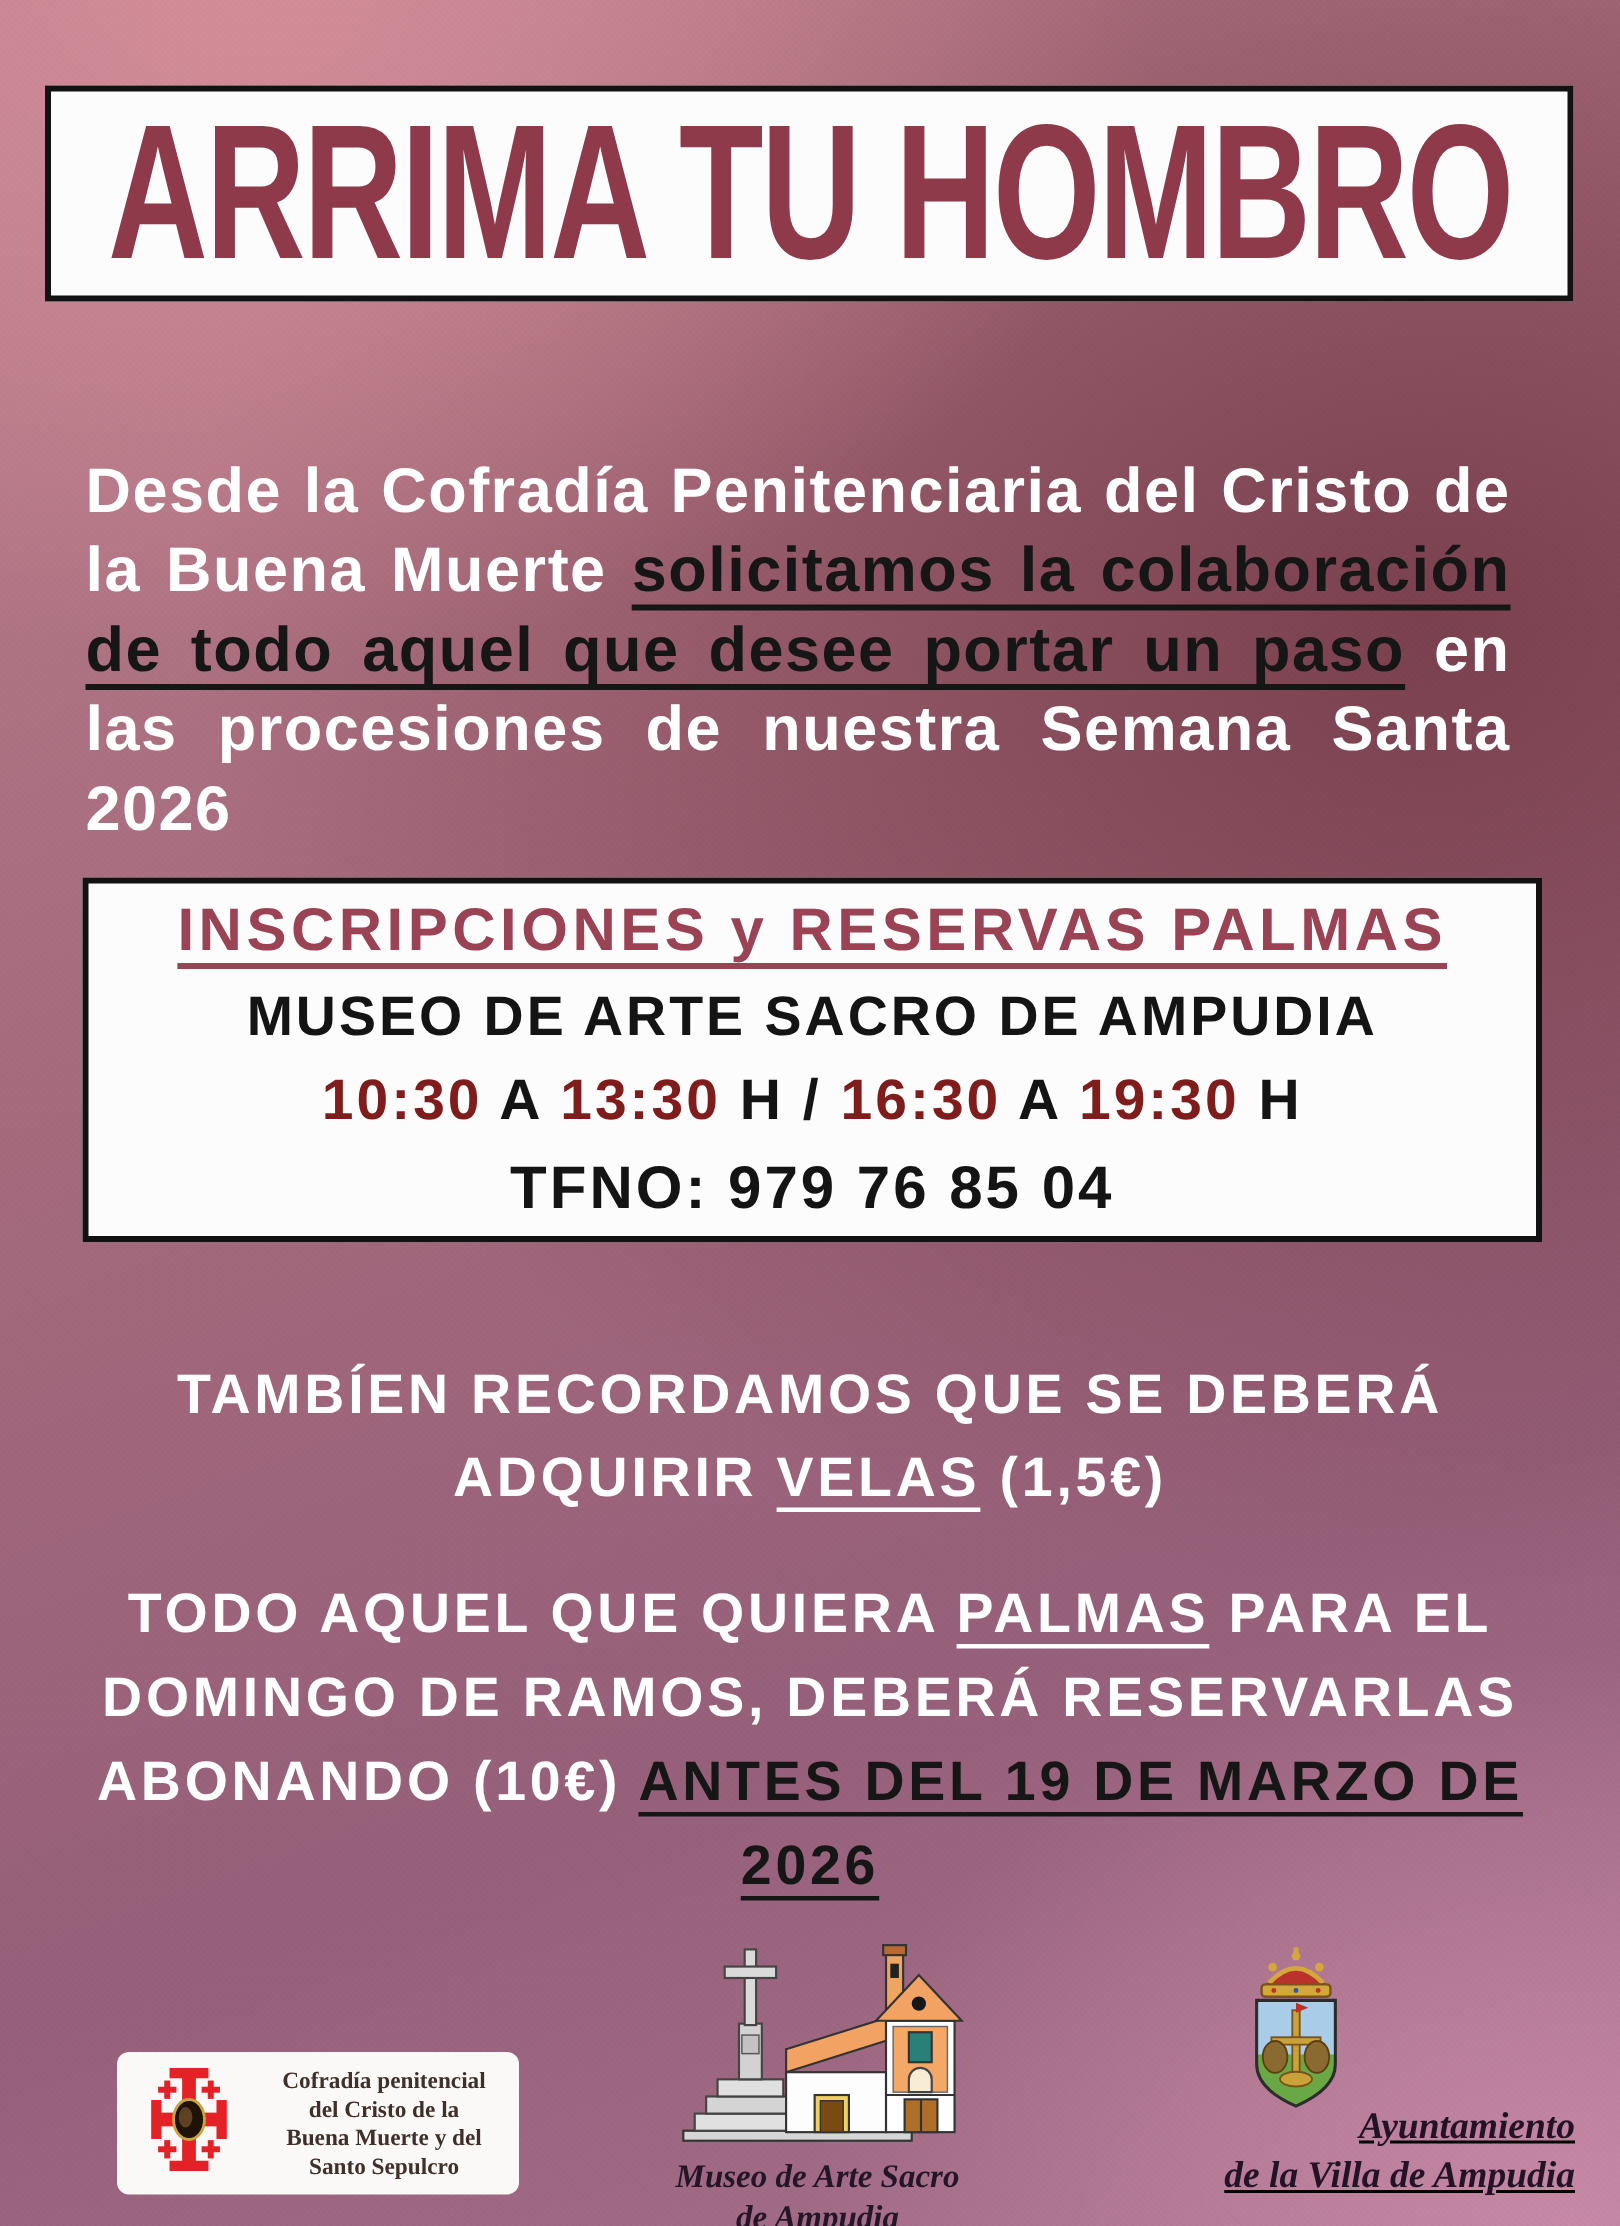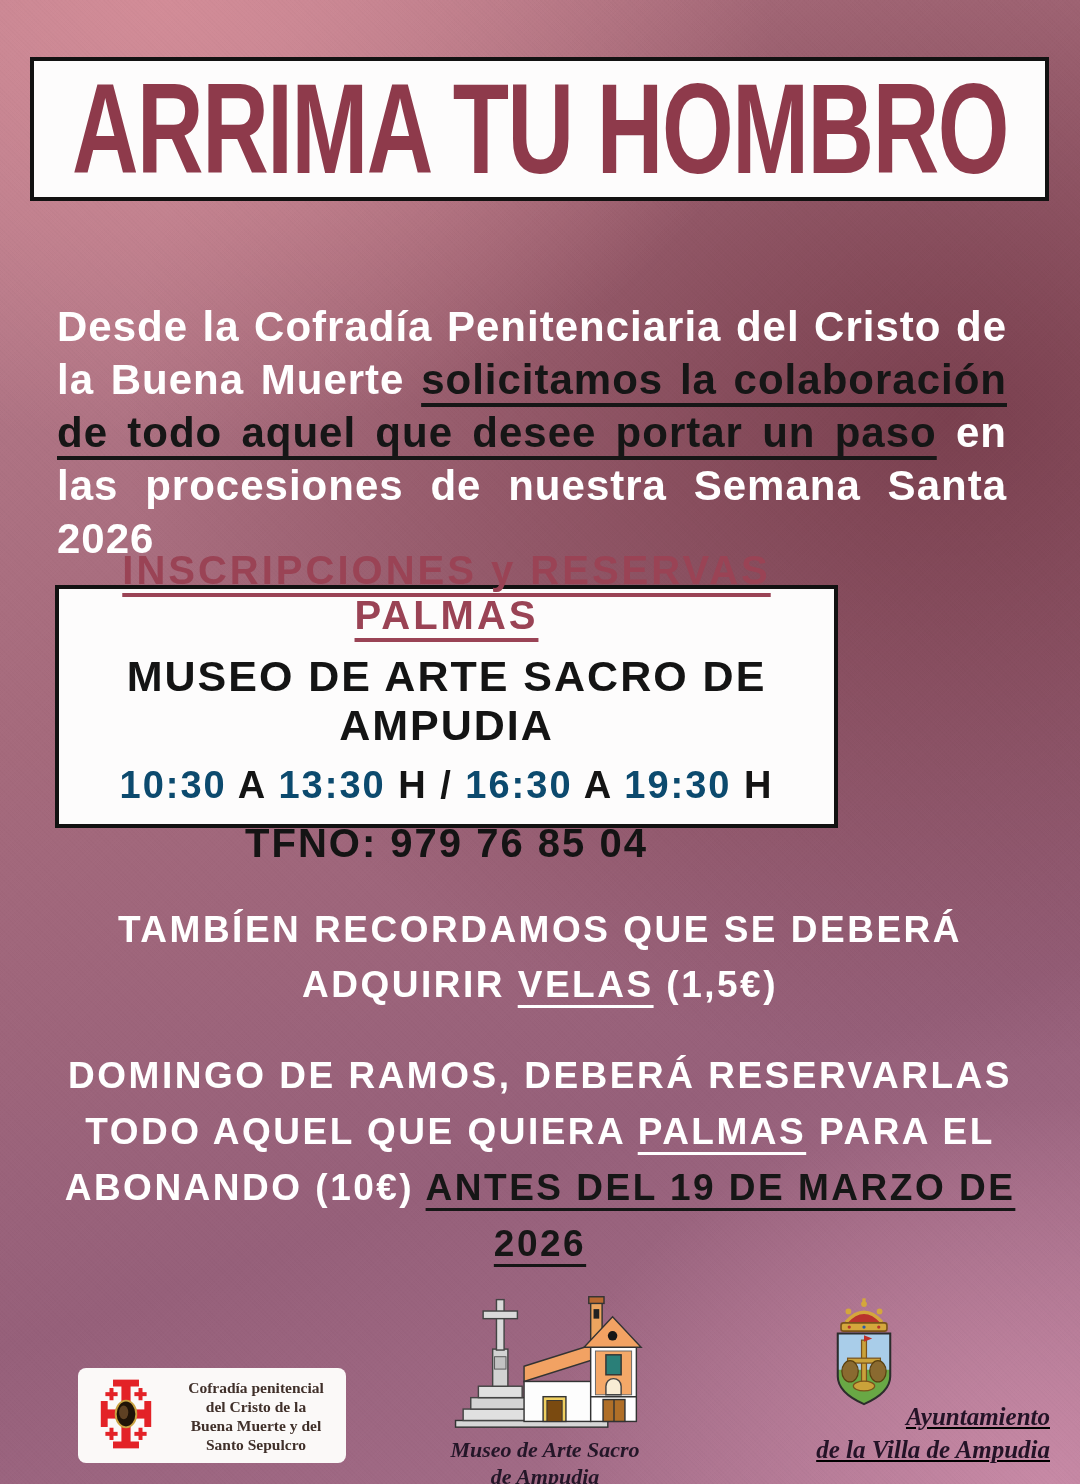"INSCRIPCIONES y RESERVAS PALMAS" .reg-box { width: 783px -> 973px }
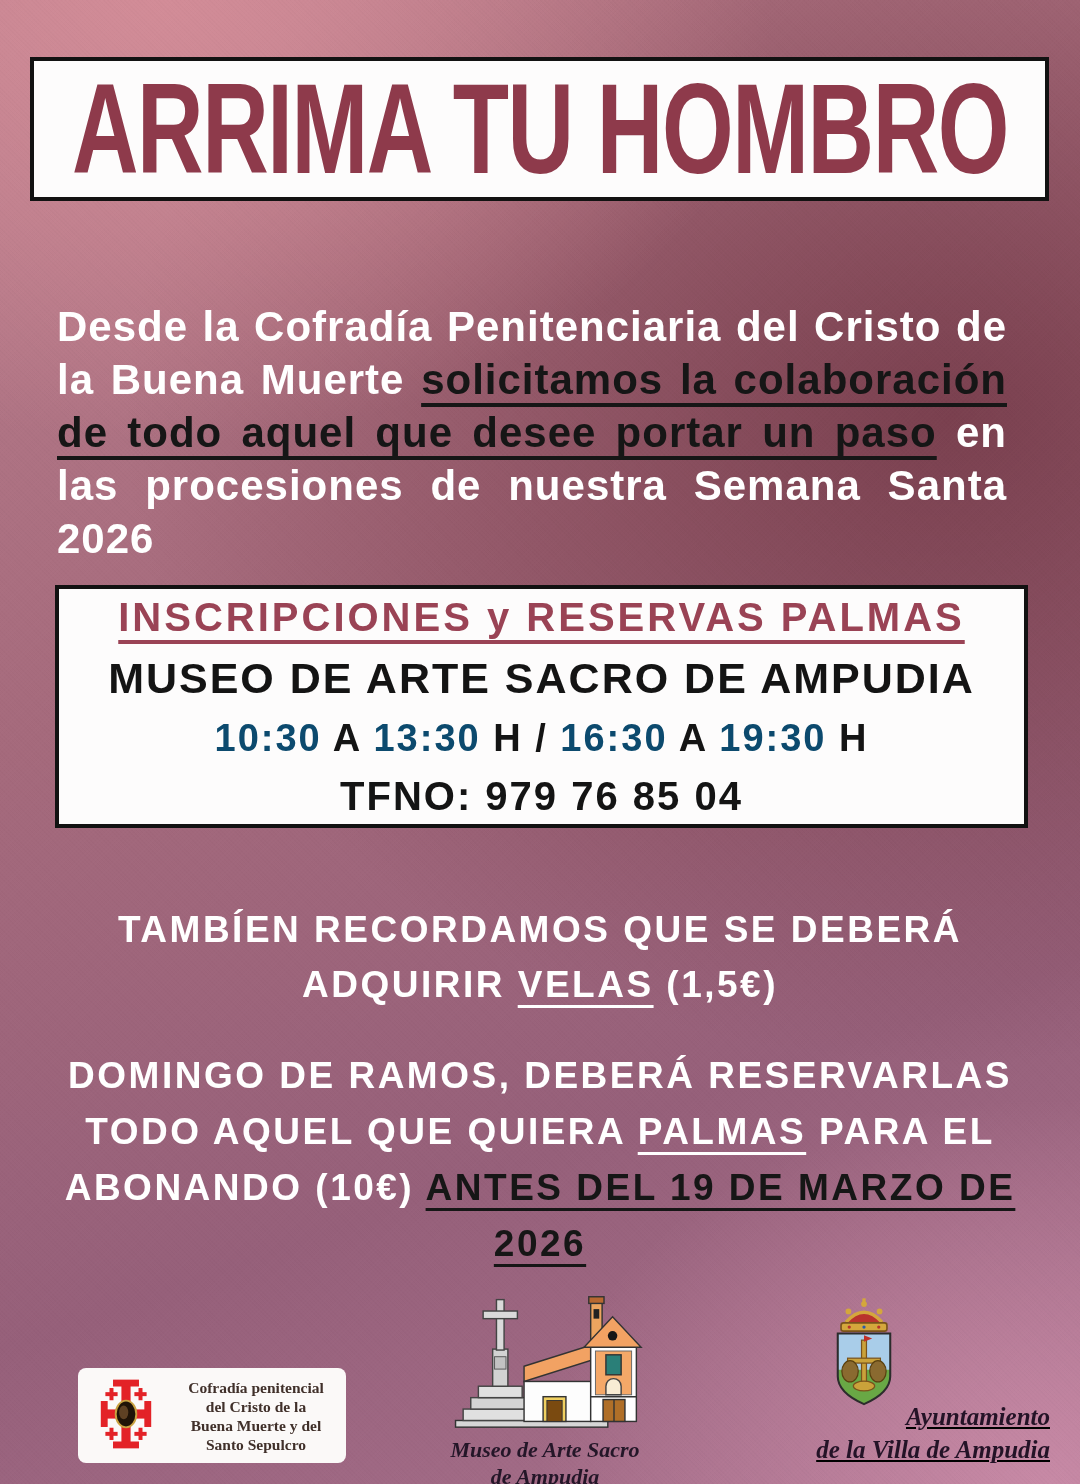"MUSEO DE ARTE SACRO DE" .reg-venue { font-size: 43px -> 37px }
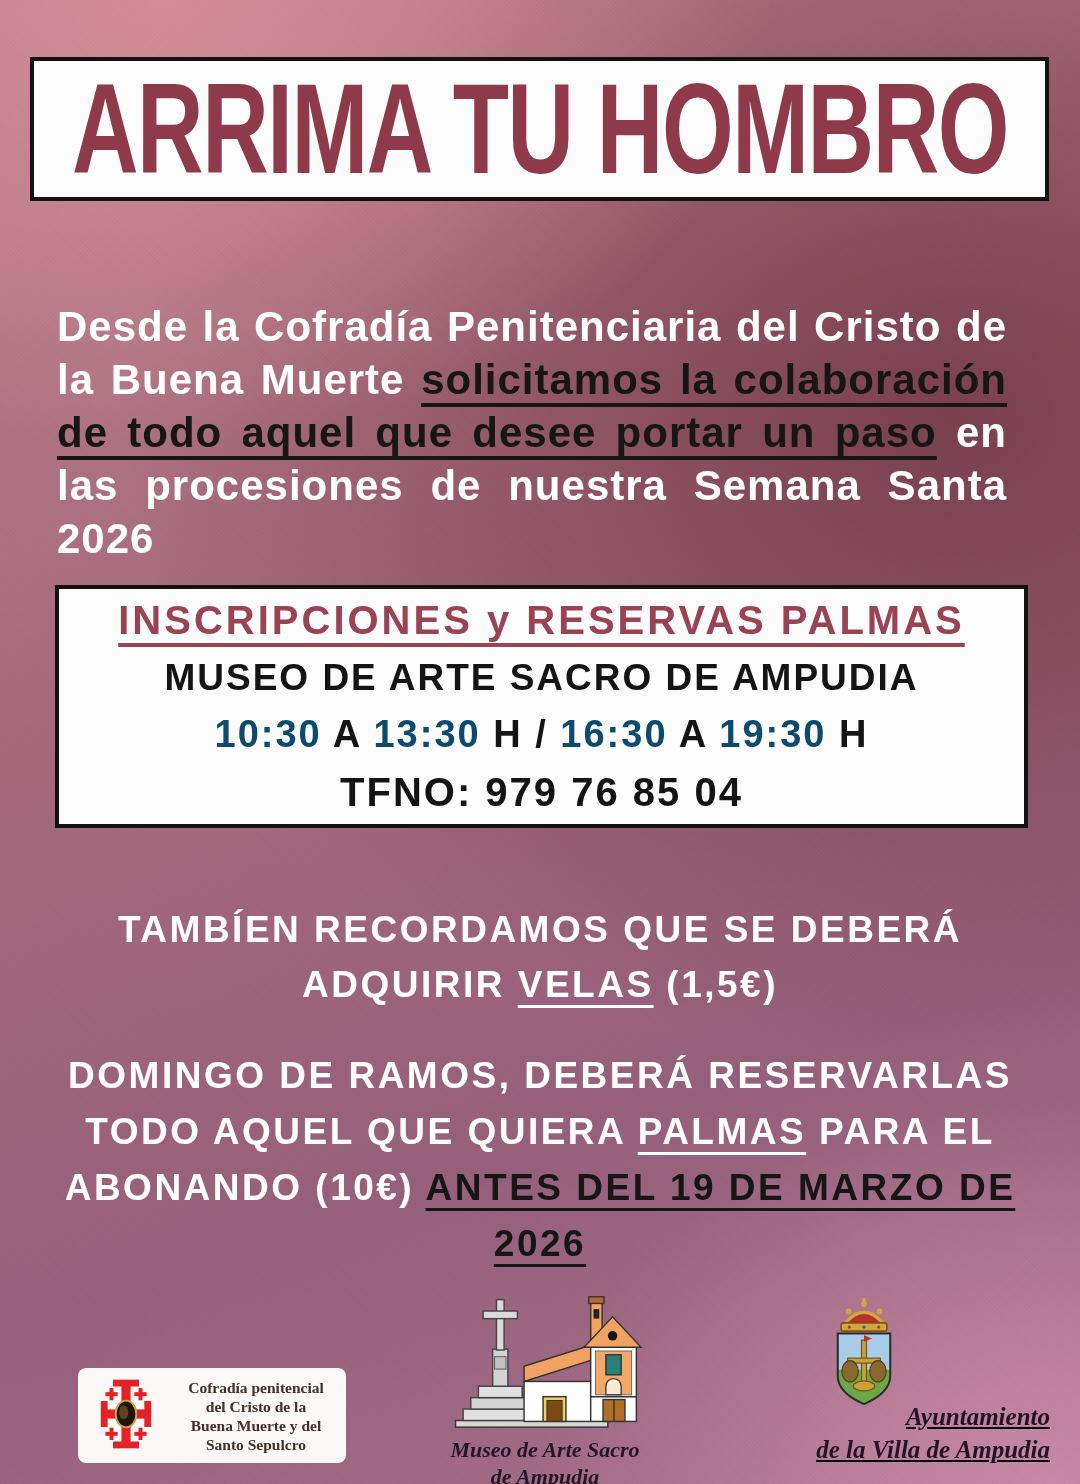"10:30" .reg-schedule .t-m { color: #0c4a6e -> #7f1d1d }
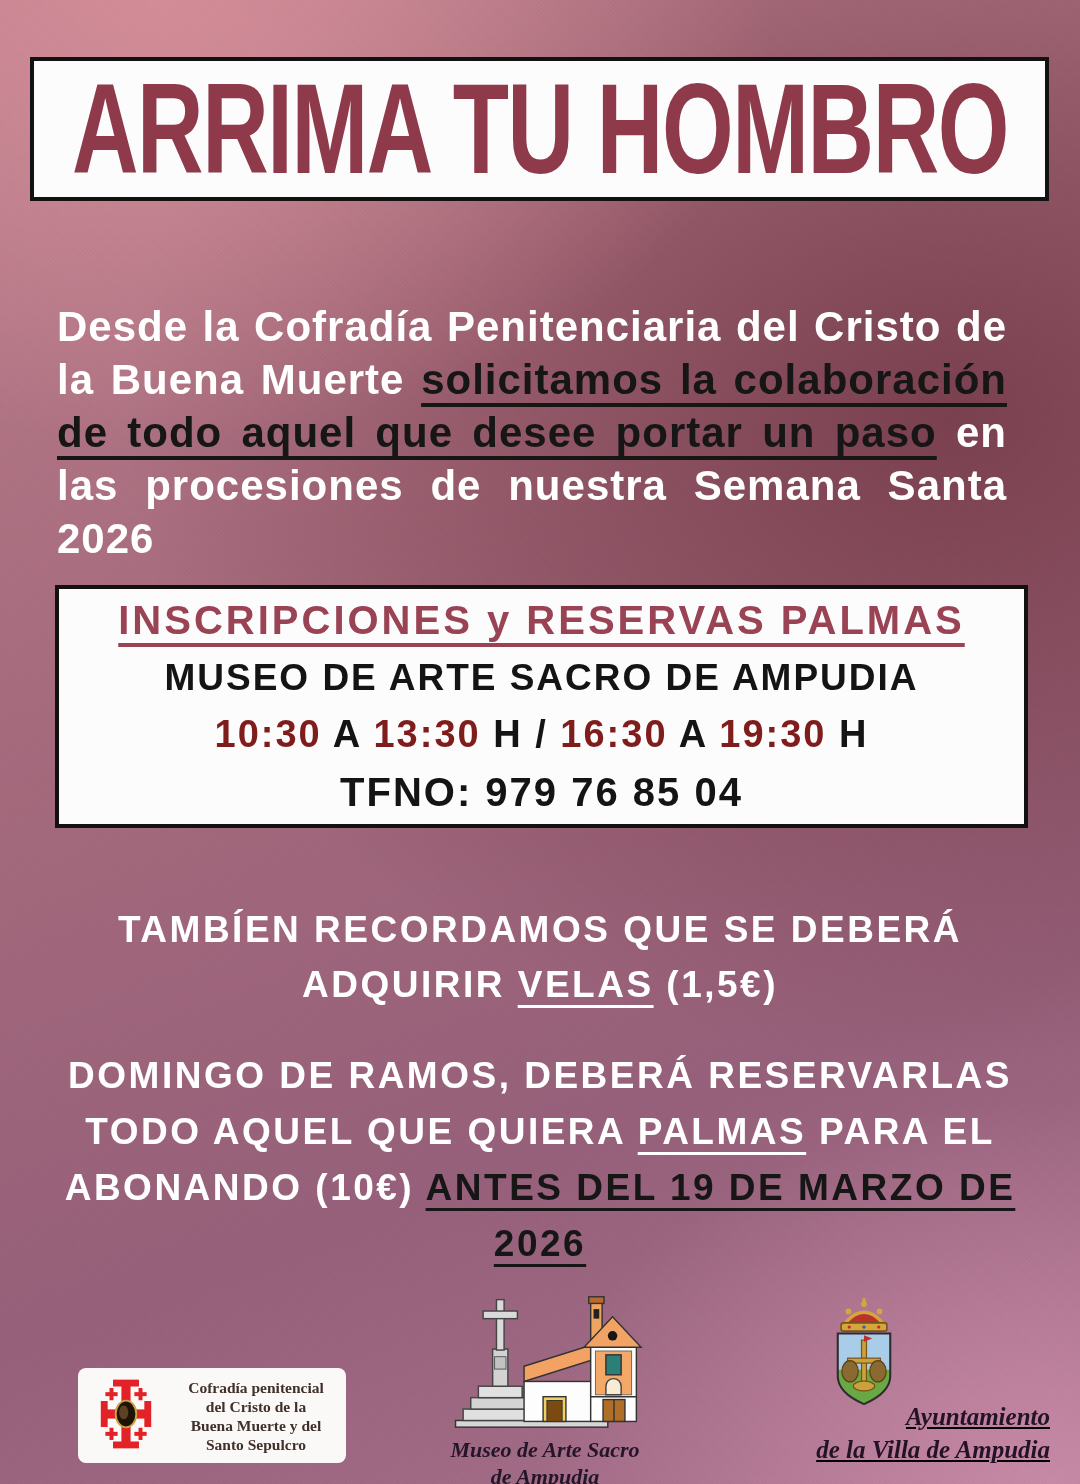"DOMINGO DE RAMOS, DEBERÁ RESERVARLAS" div { order: before "TODO AQUEL QUE QUIERA PALMAS" -> after "TODO AQUEL QUE QUIERA PALMAS" }
